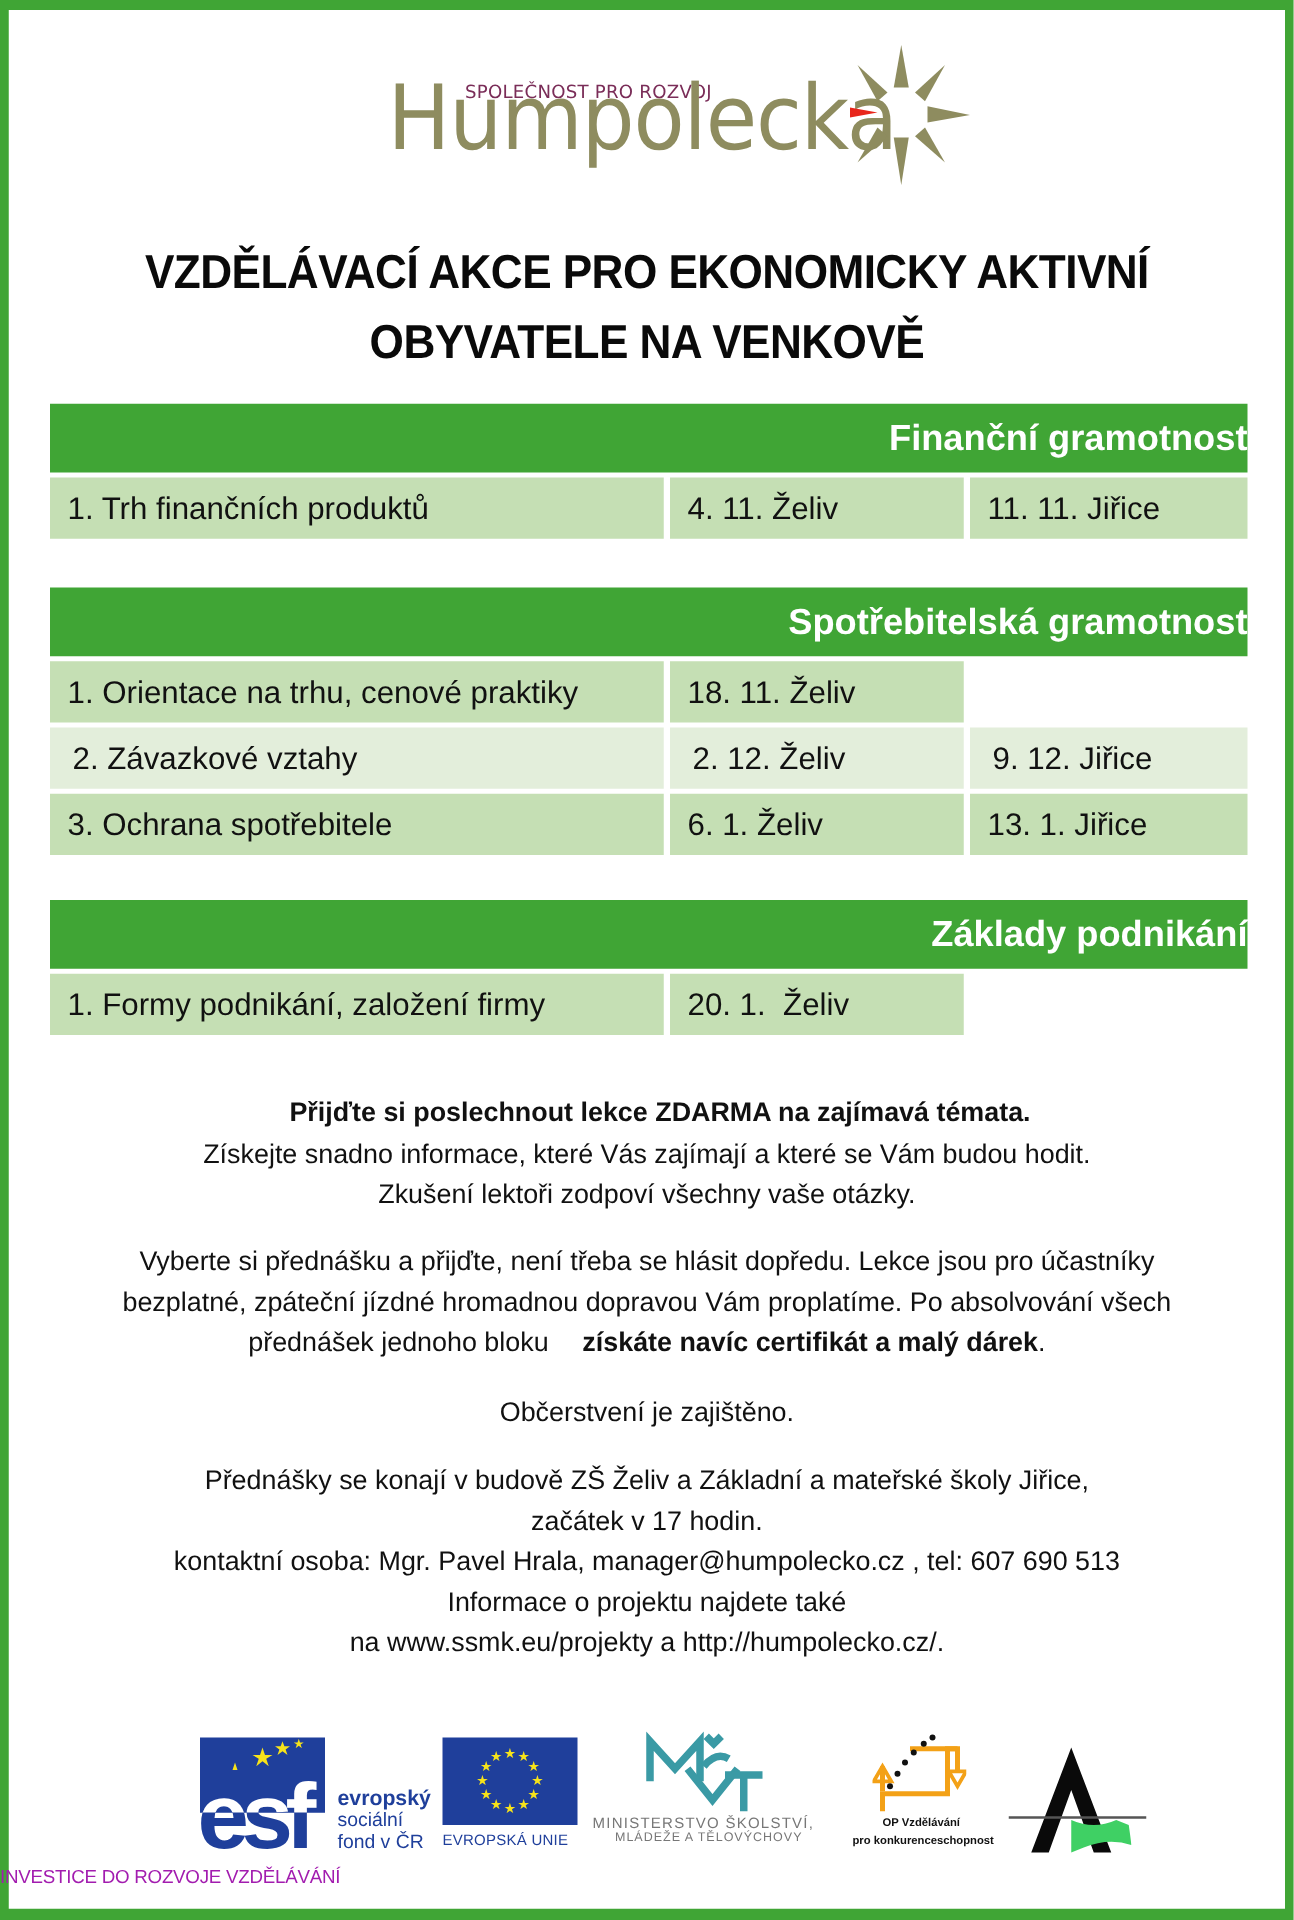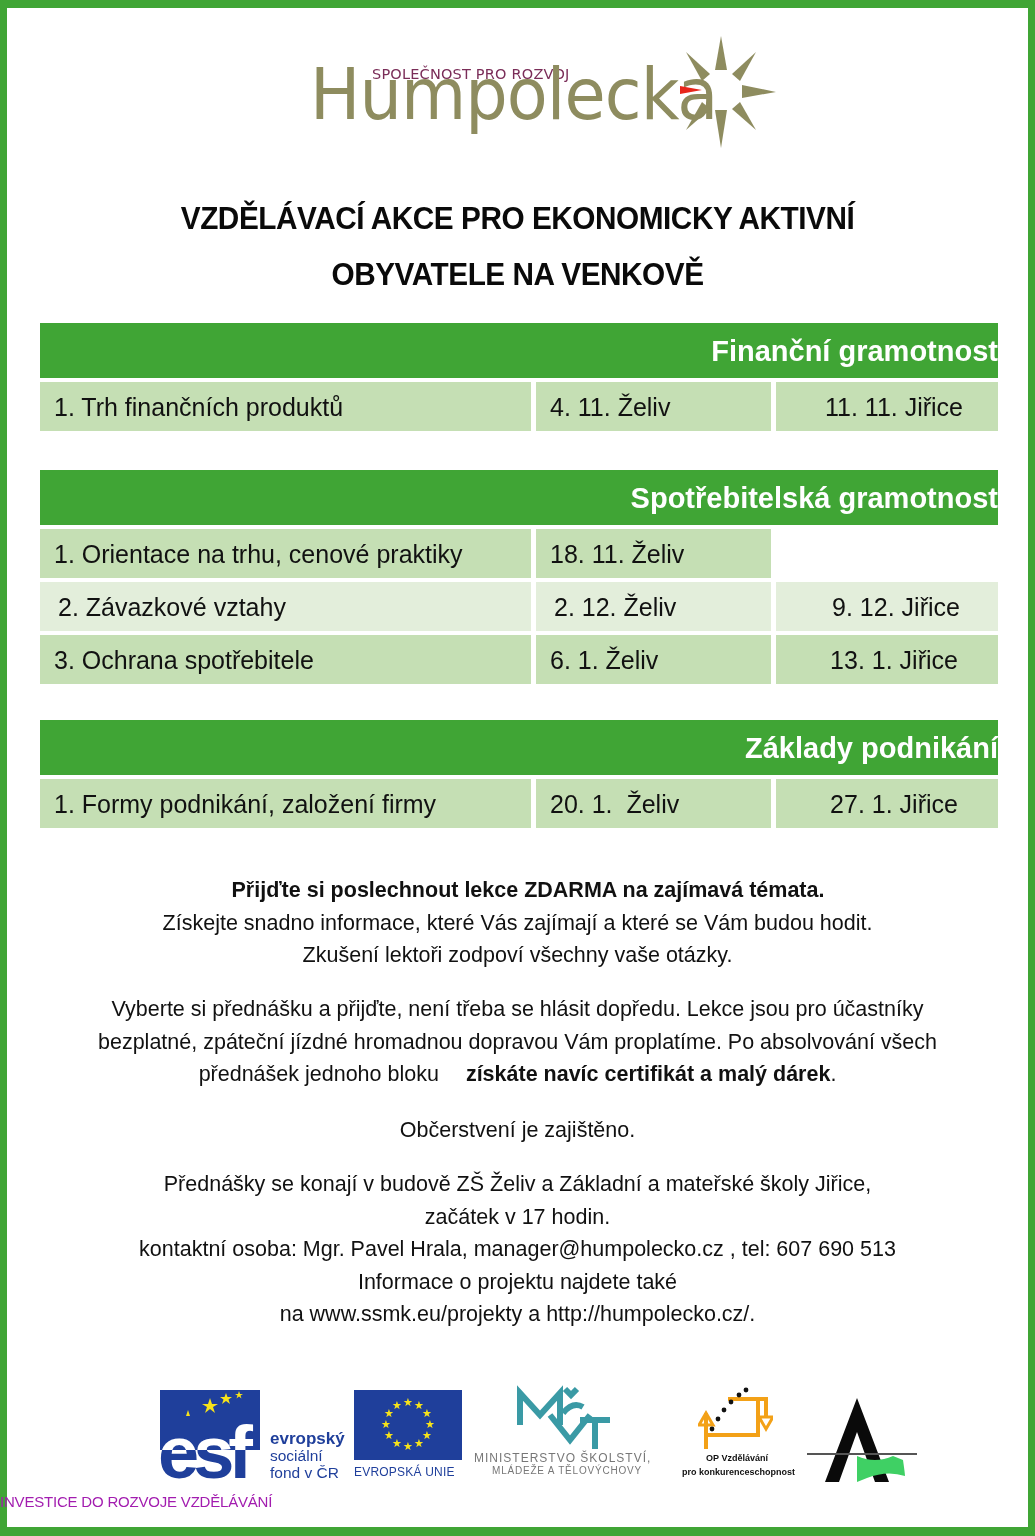"VZDĚLÁVACÍ AKCE PRO EKONOMICKY AKTIVNÍ" .title { font-size: 32px -> 38px }
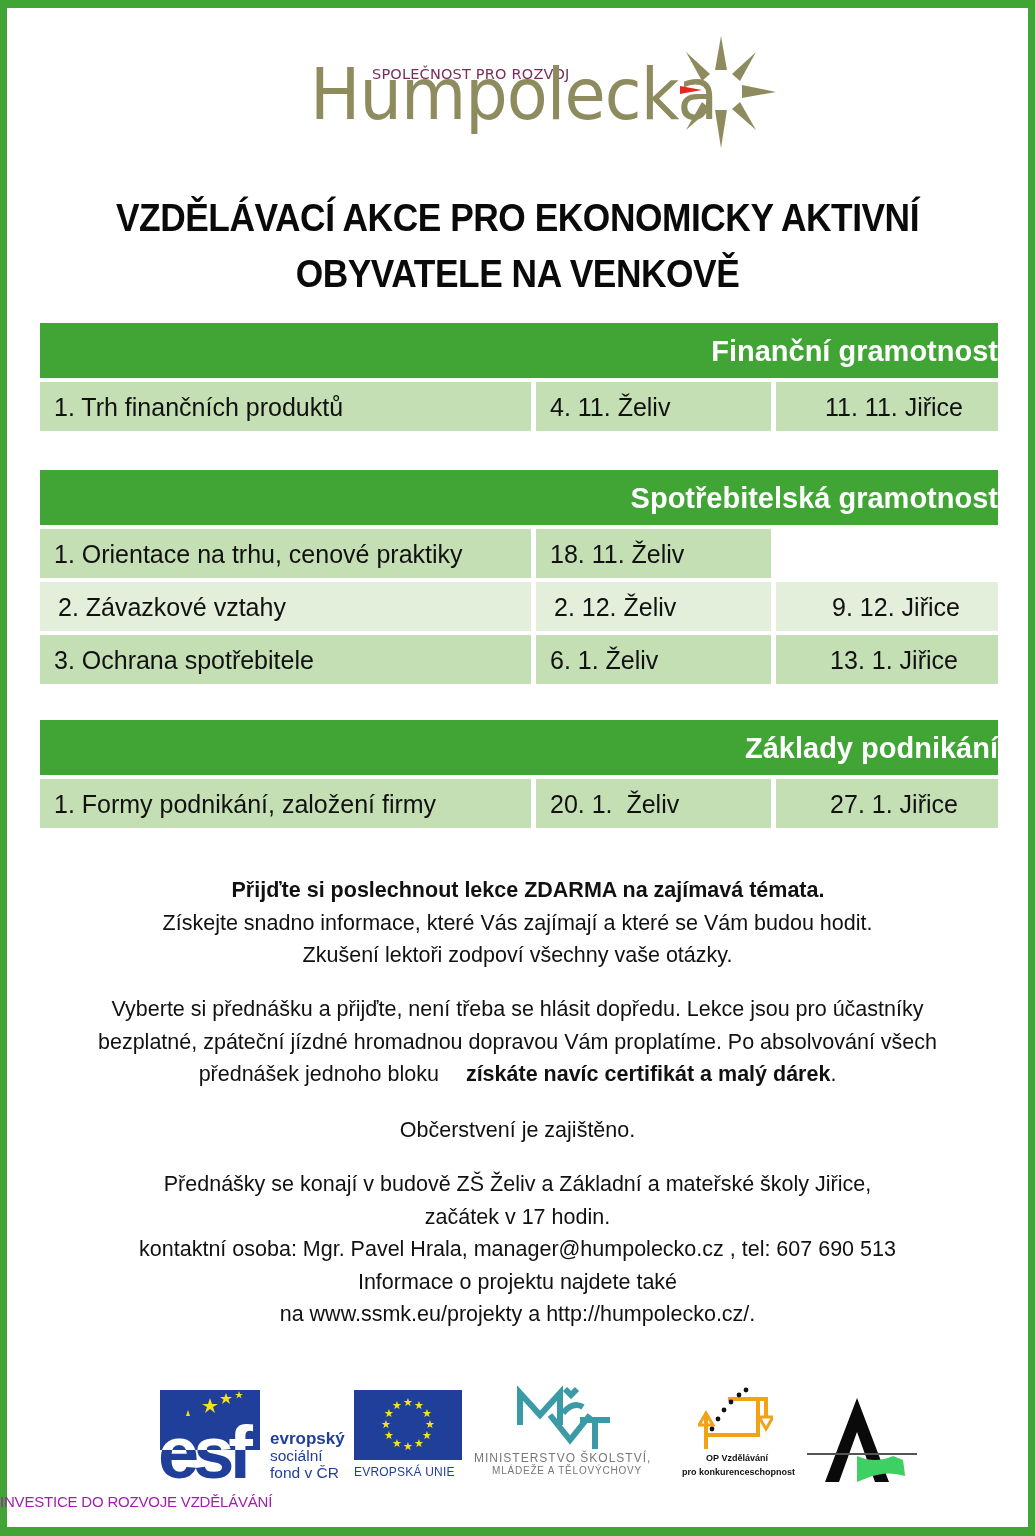"11. 11. Jiřice" .cell.c3 { text-align: center -> none }
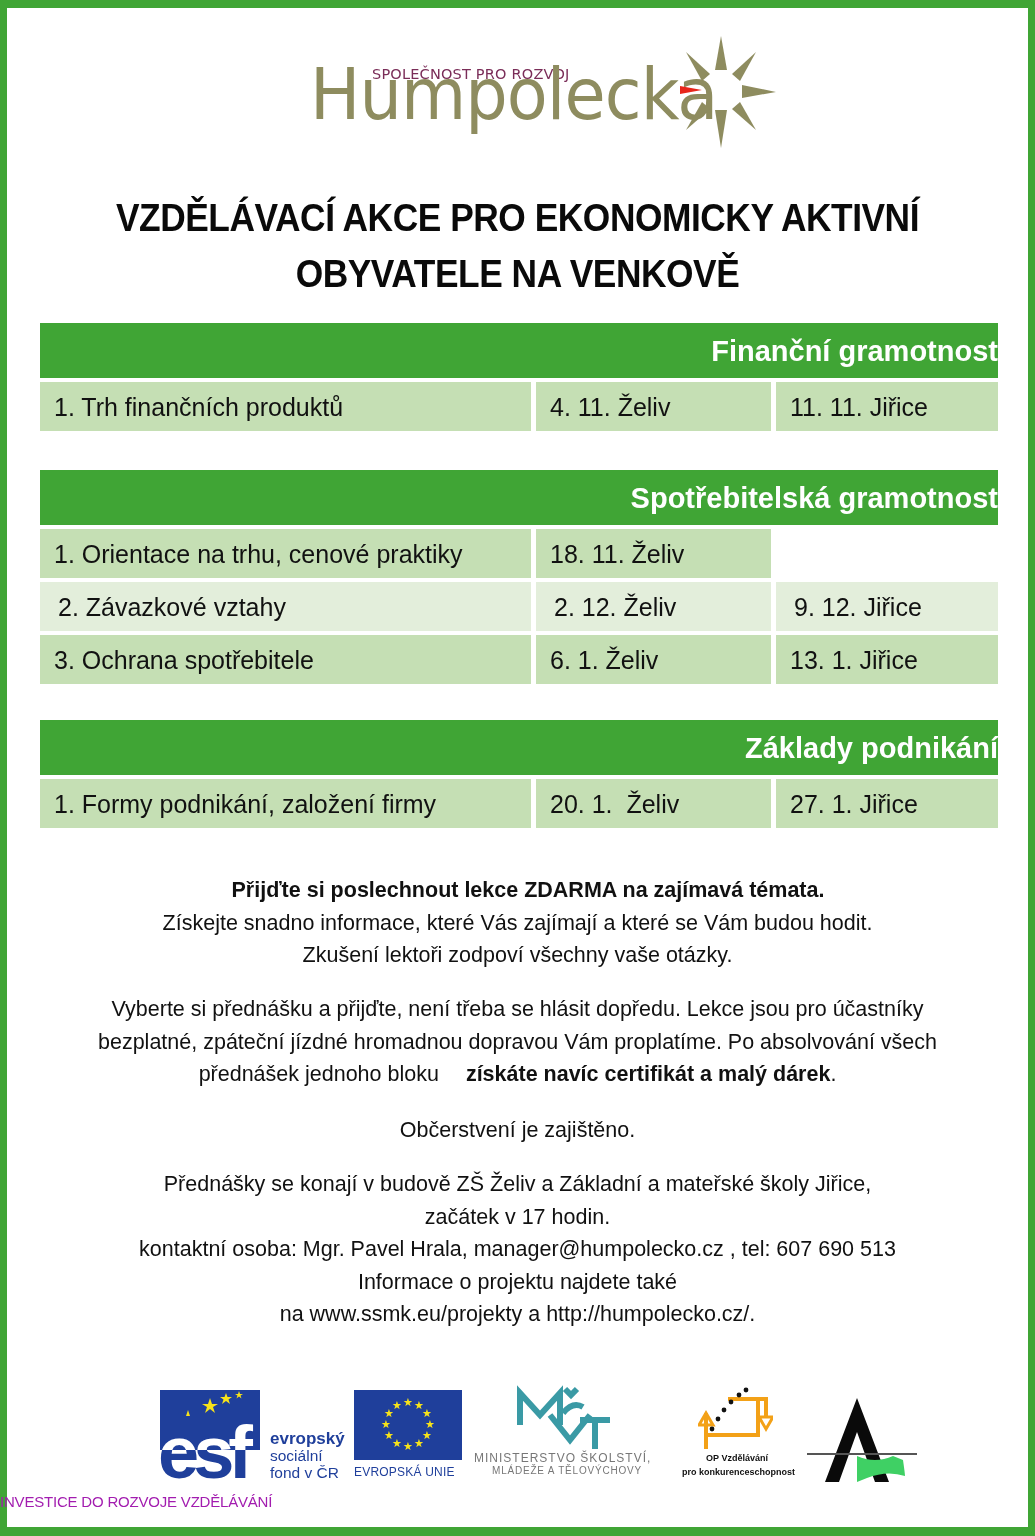"27. 1. Jiřice" div.cell { html: <div>27. 1. Jiřice</div> -> none }
